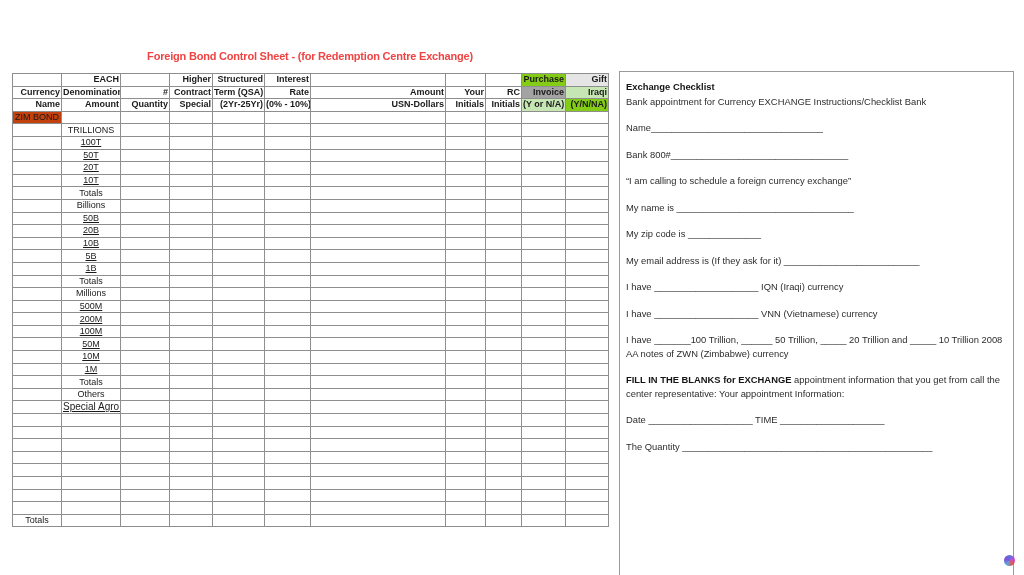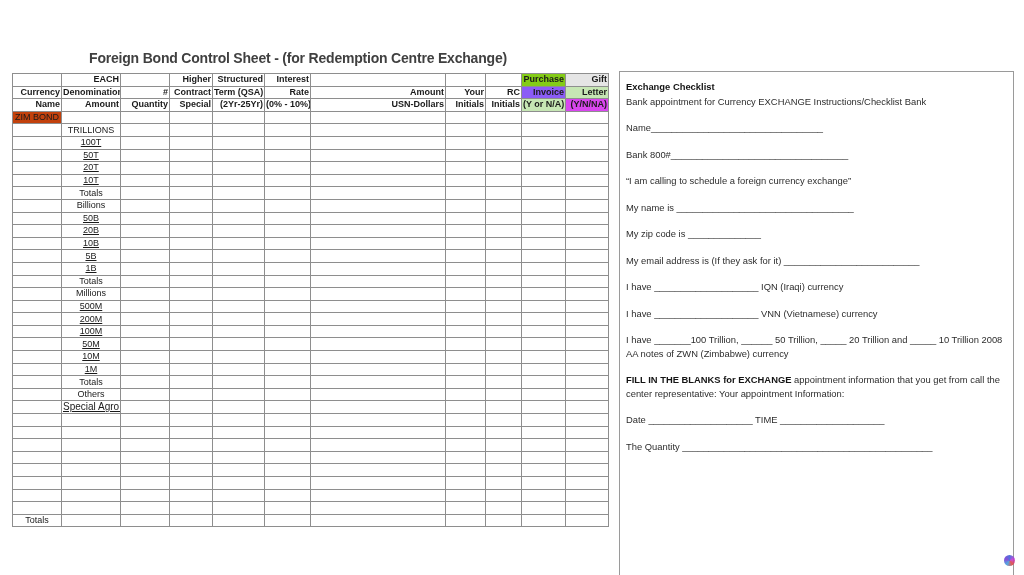"Foreign Bond Control Sheet -" .sheet-title { color: #404040 -> #ef4444; font-size: 14px -> 11px; left: 0 -> 12px }
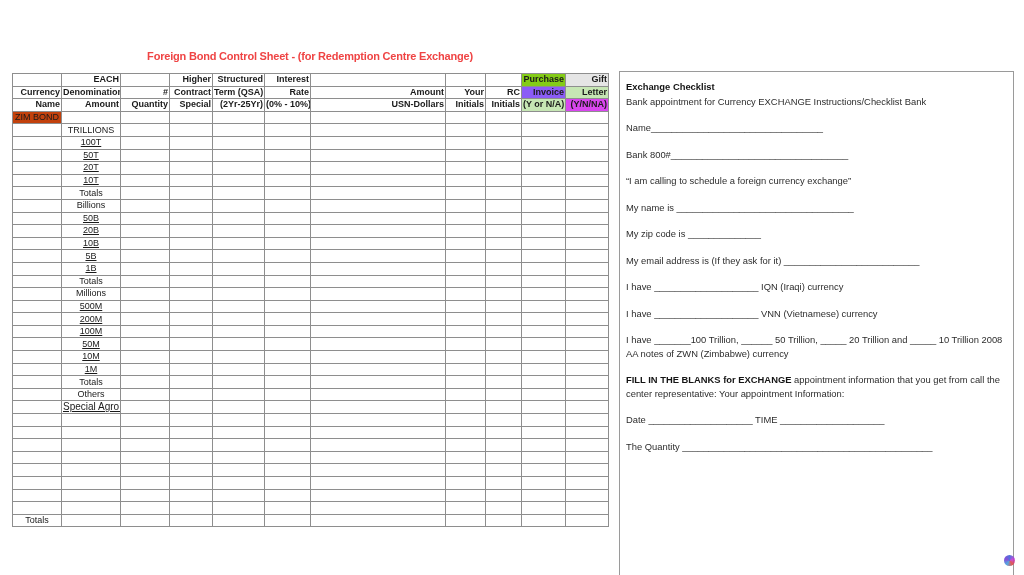"Invoice" th { background: #8b5cf6 -> #a3a3a3 }
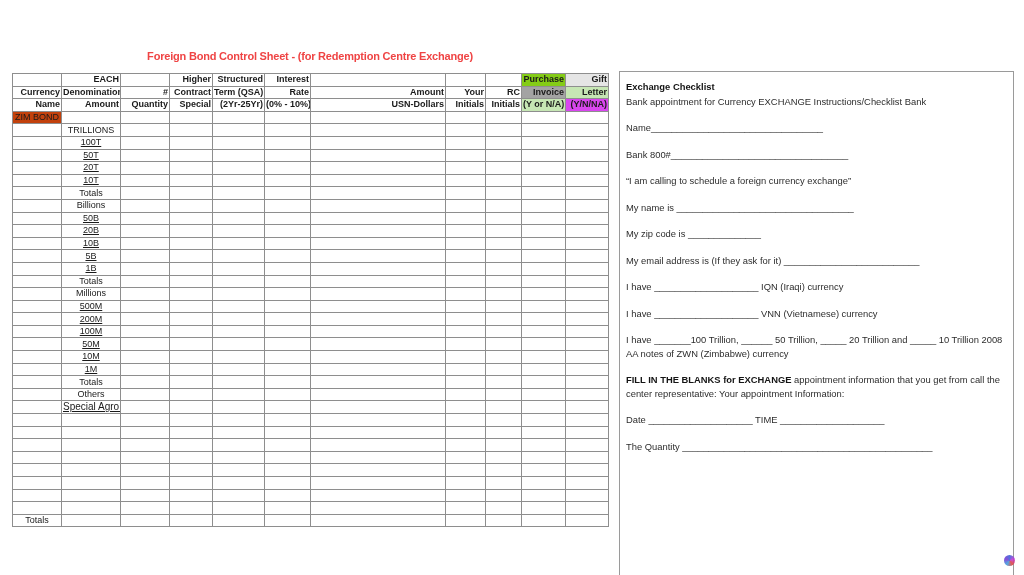"Letter" th { text: Letter -> Iraqi }
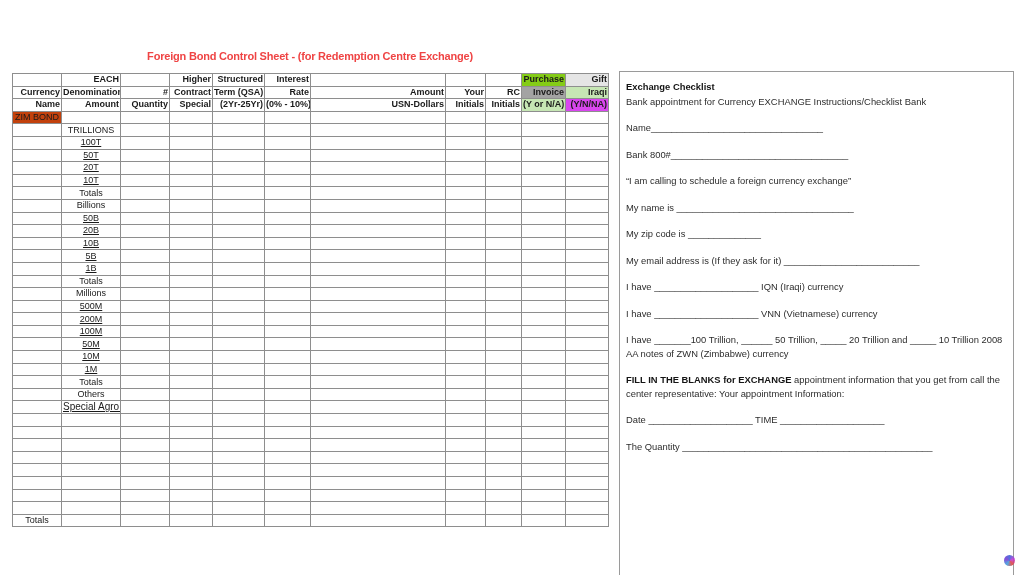"(Y/N/NA)" th { background: #d946ef -> #84cc16 }
